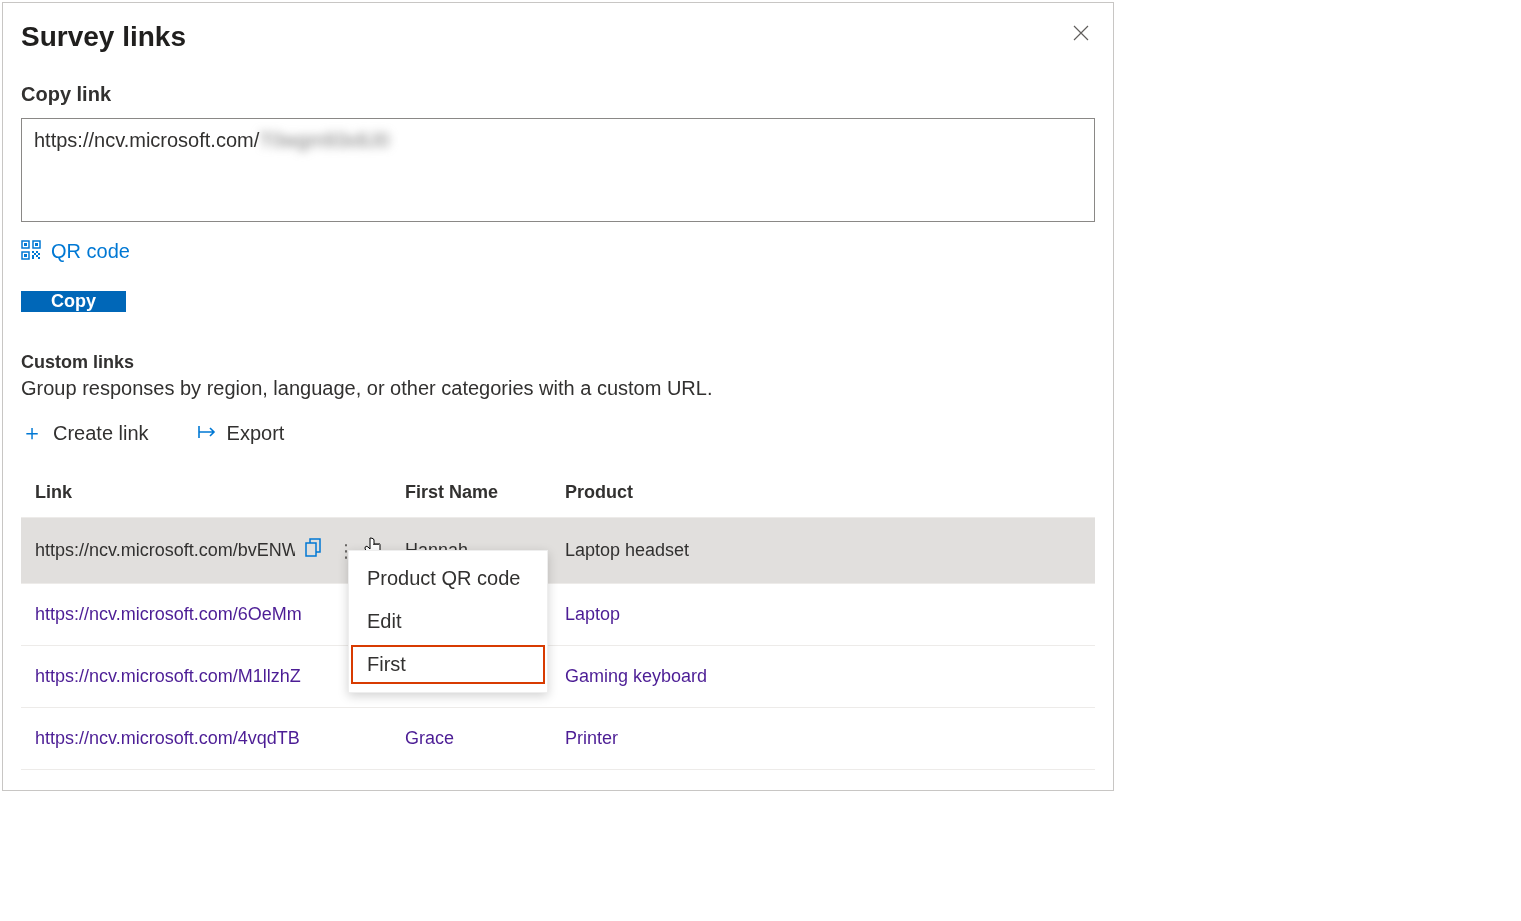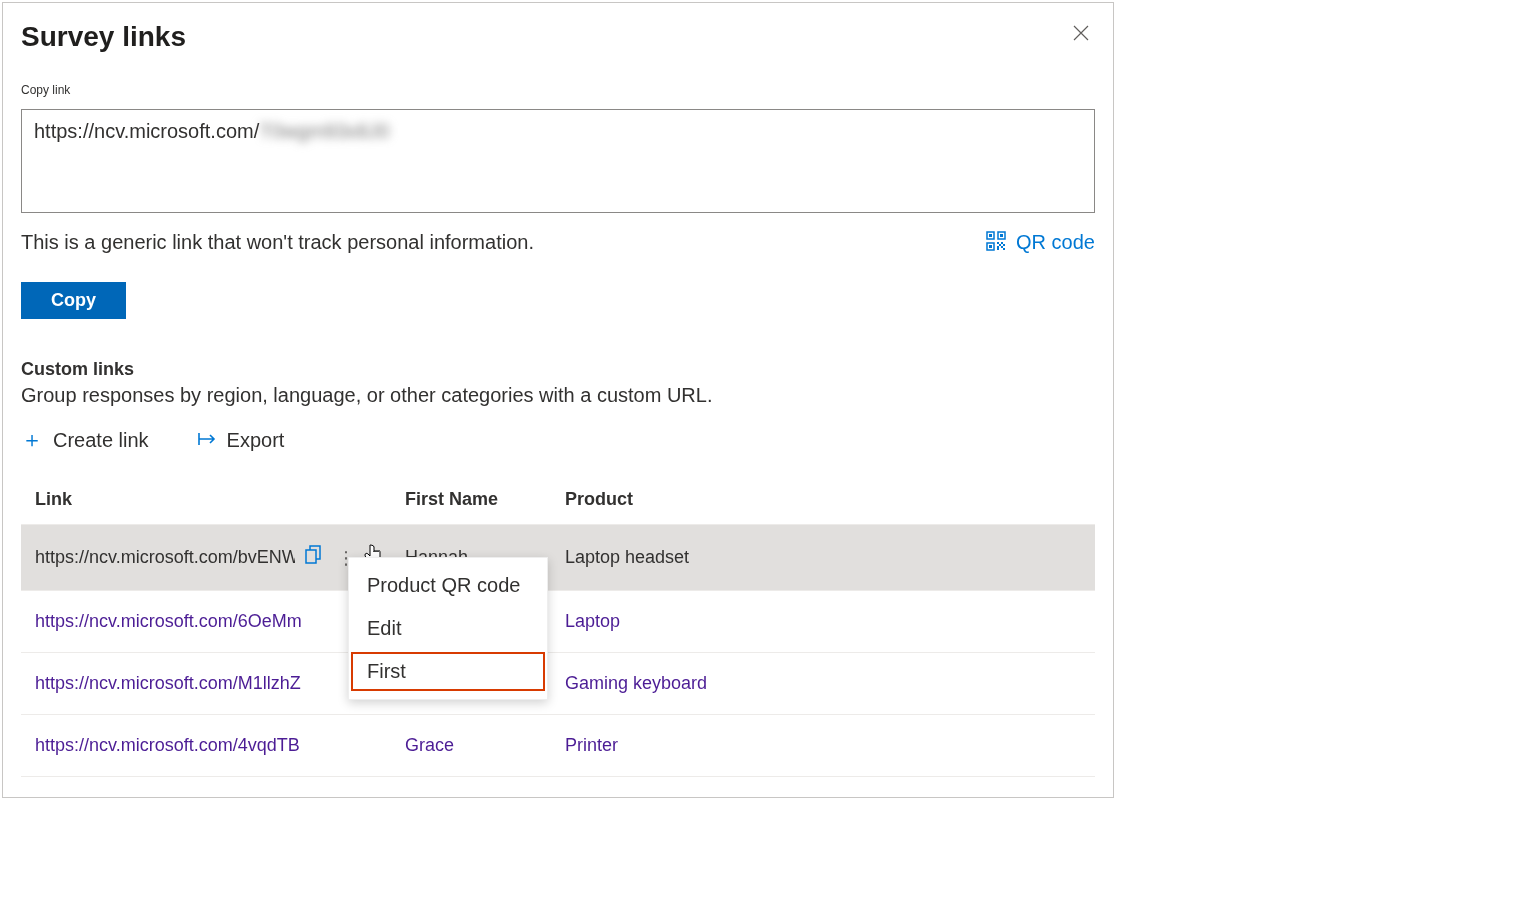"Copy link" .subheading { font-size: 12px -> 20px; font-weight: 400 -> 700 }
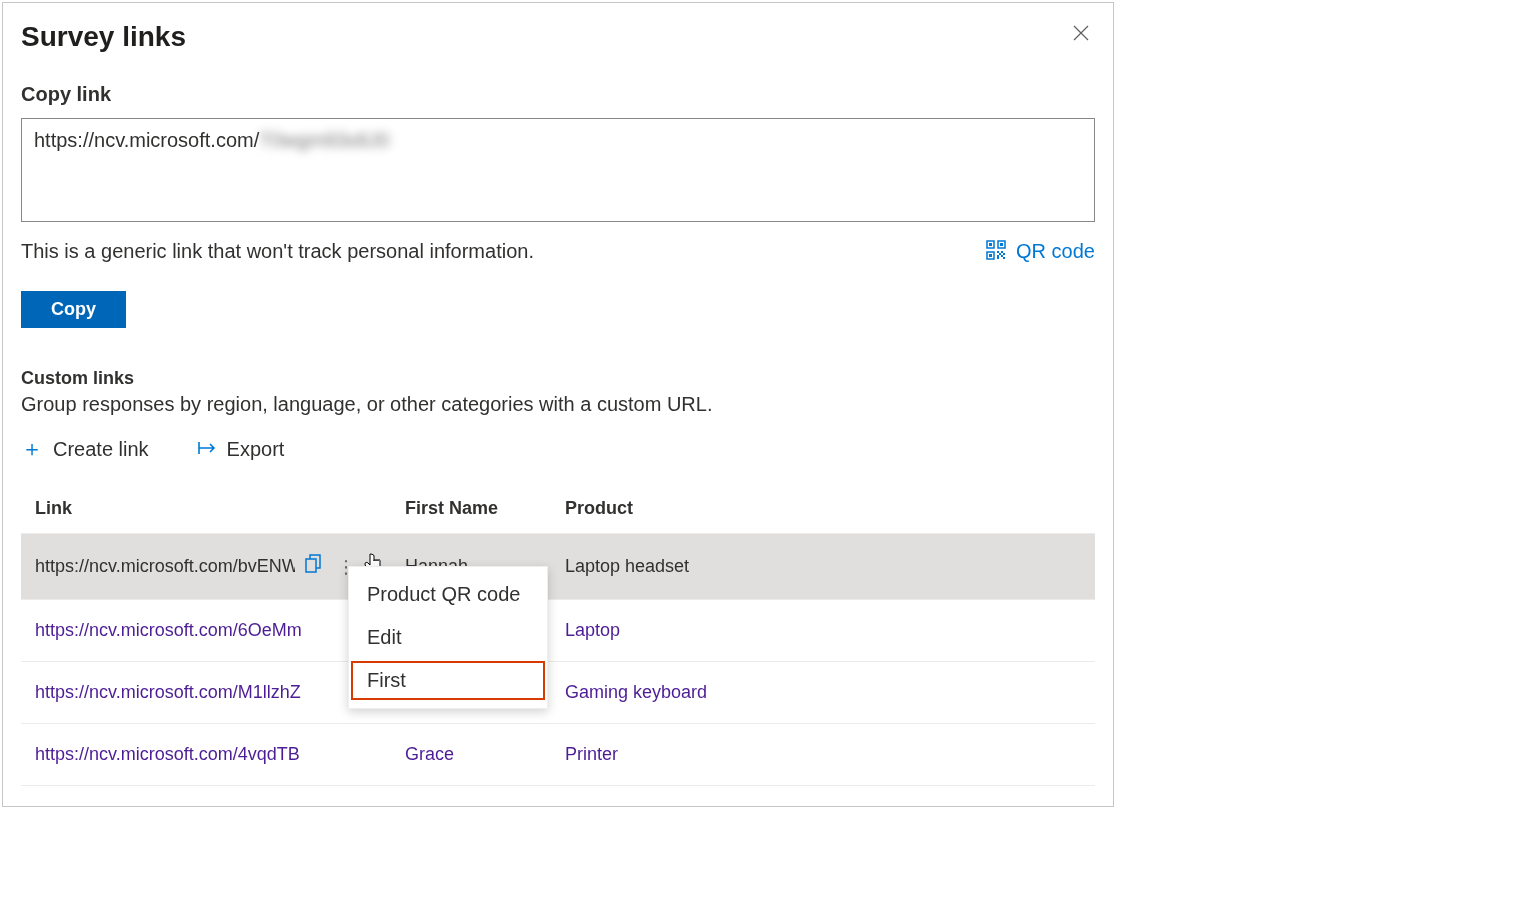"This is a generic link" span.helper-text { html: <span>This is a generic link that won't track personal information.</span> -> none }
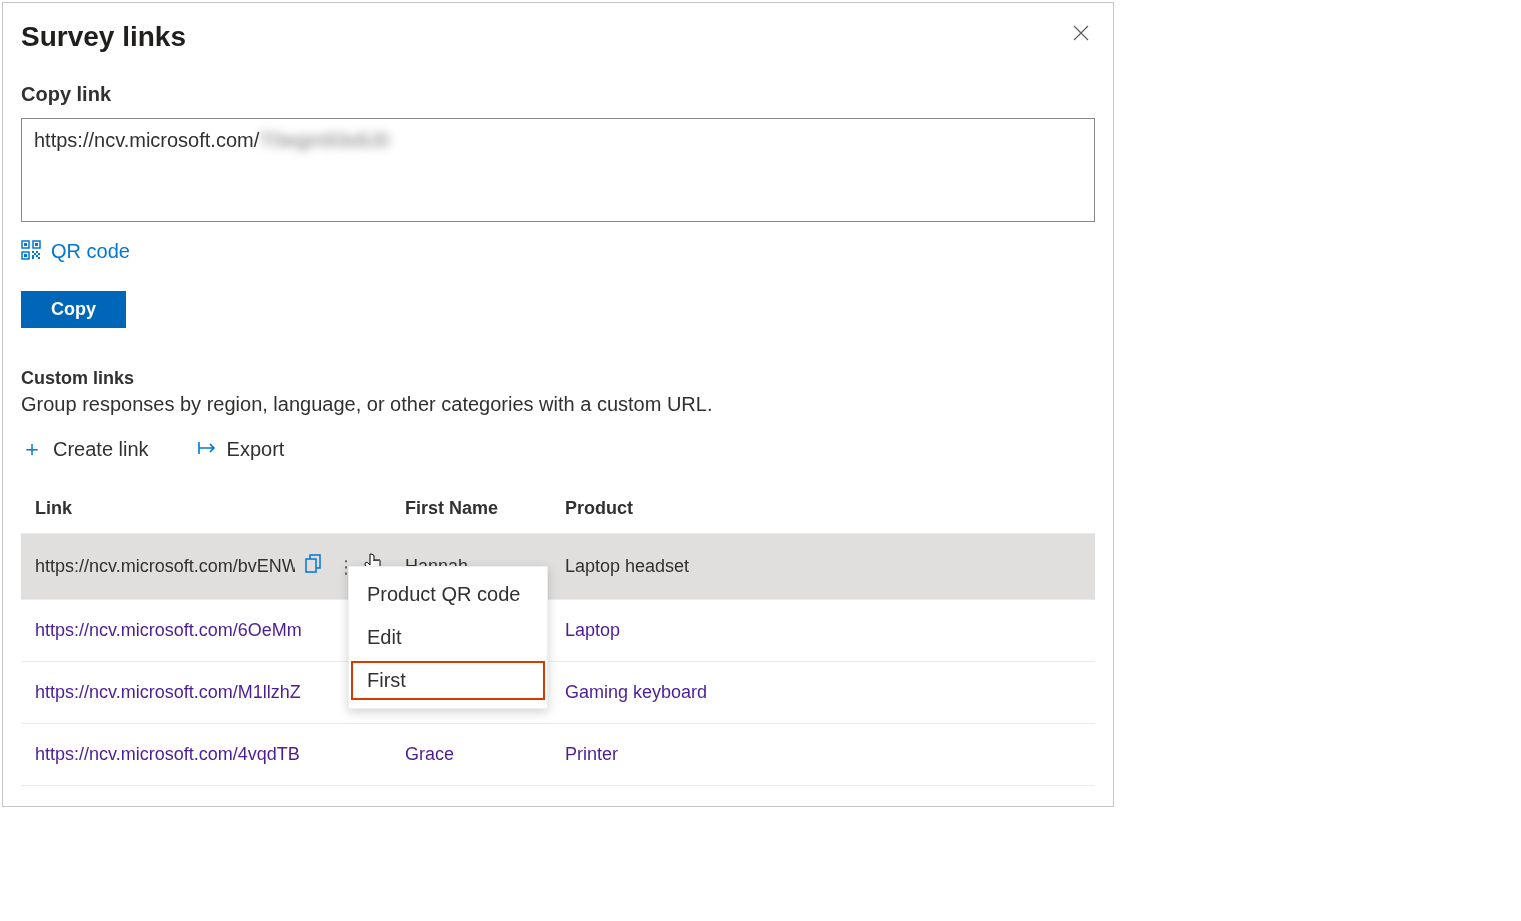"Copy" .copy-btn { padding: 8px 30px -> 0 30px }
